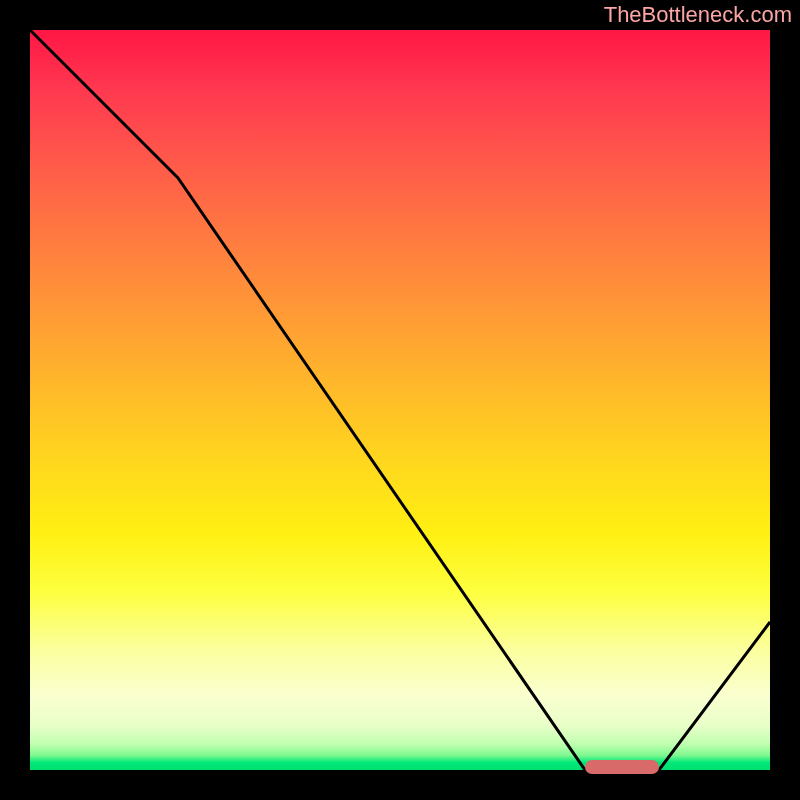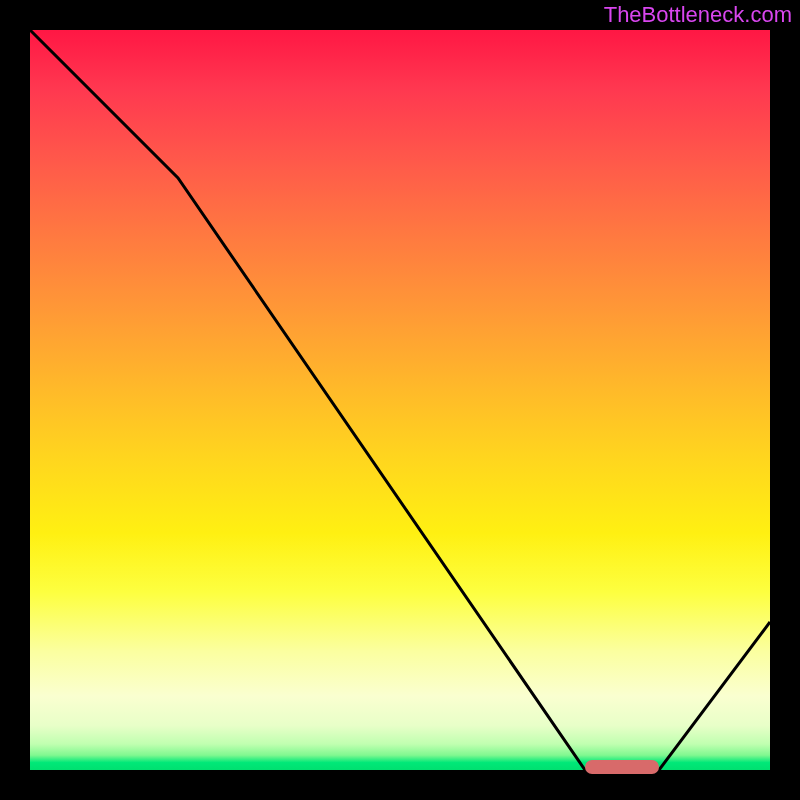"TheBottleneck.com" .watermark { color: #d946ef -> #fca5a5 }
